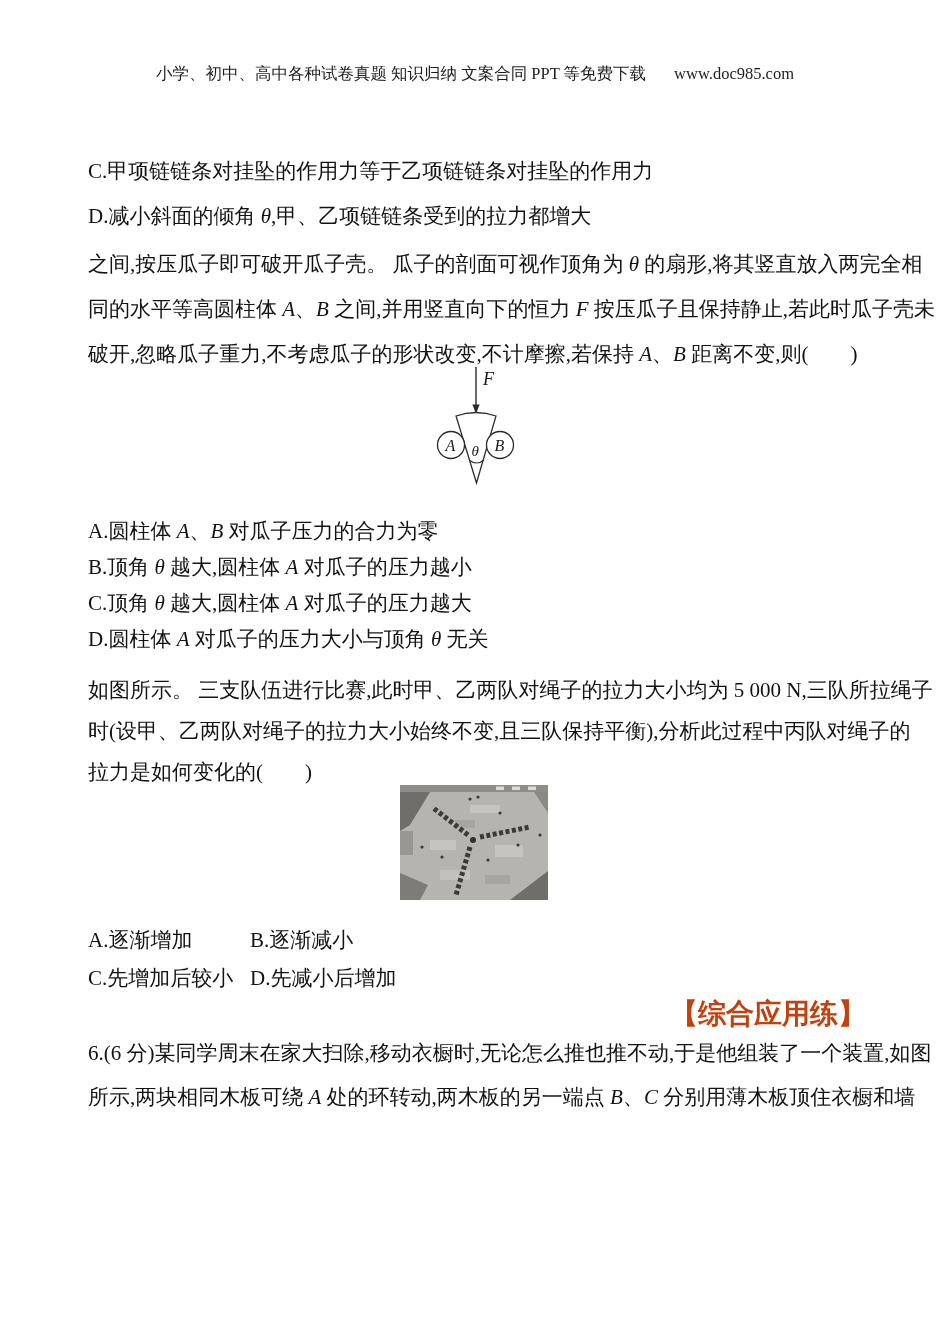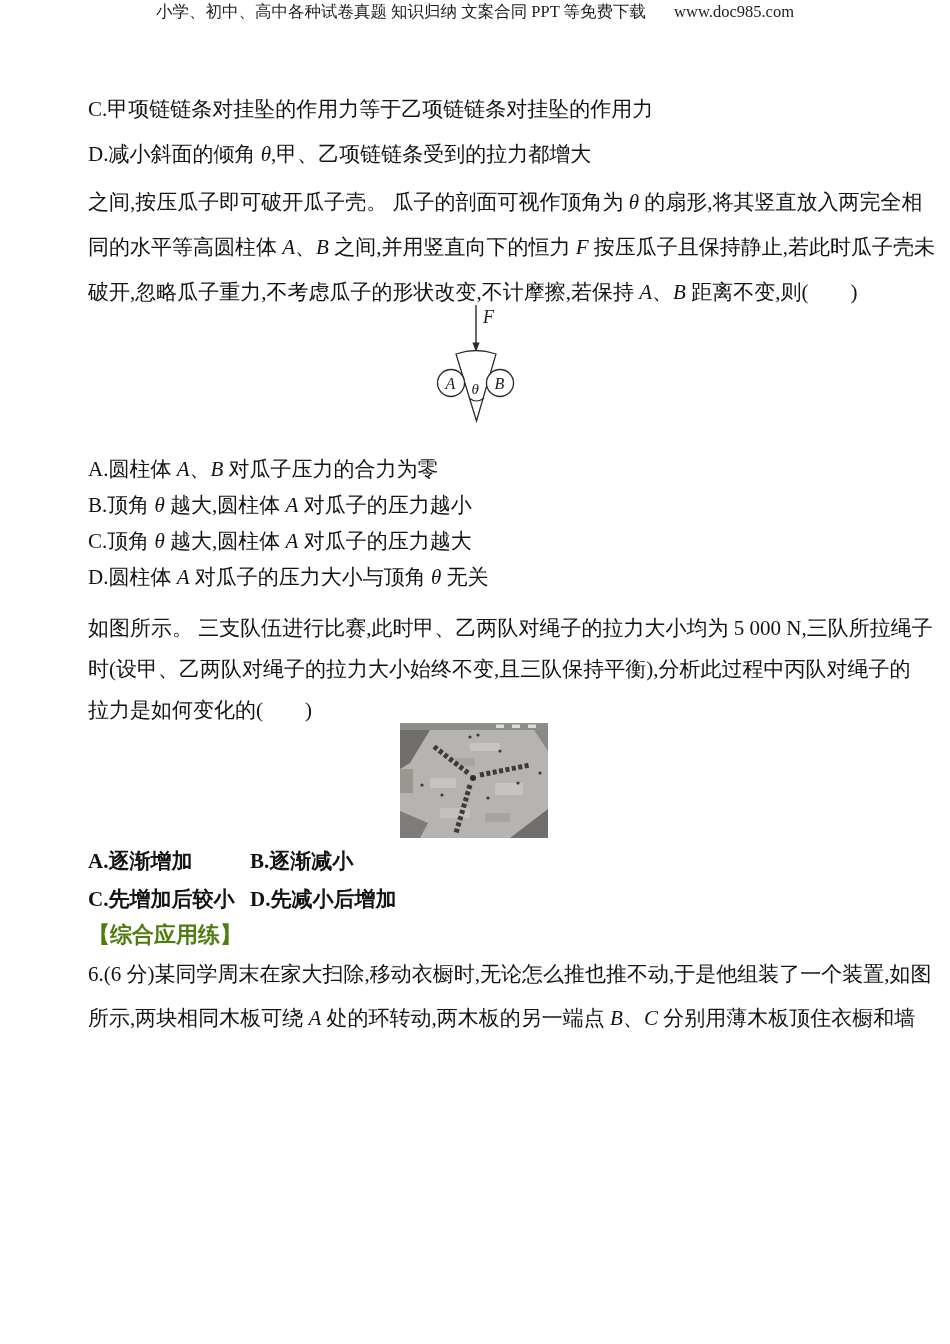"小学、初中、高中各种试卷真题 知识归纳 文案合同 PPT 等免费下载" .watermark { padding-top: none -> 62px }
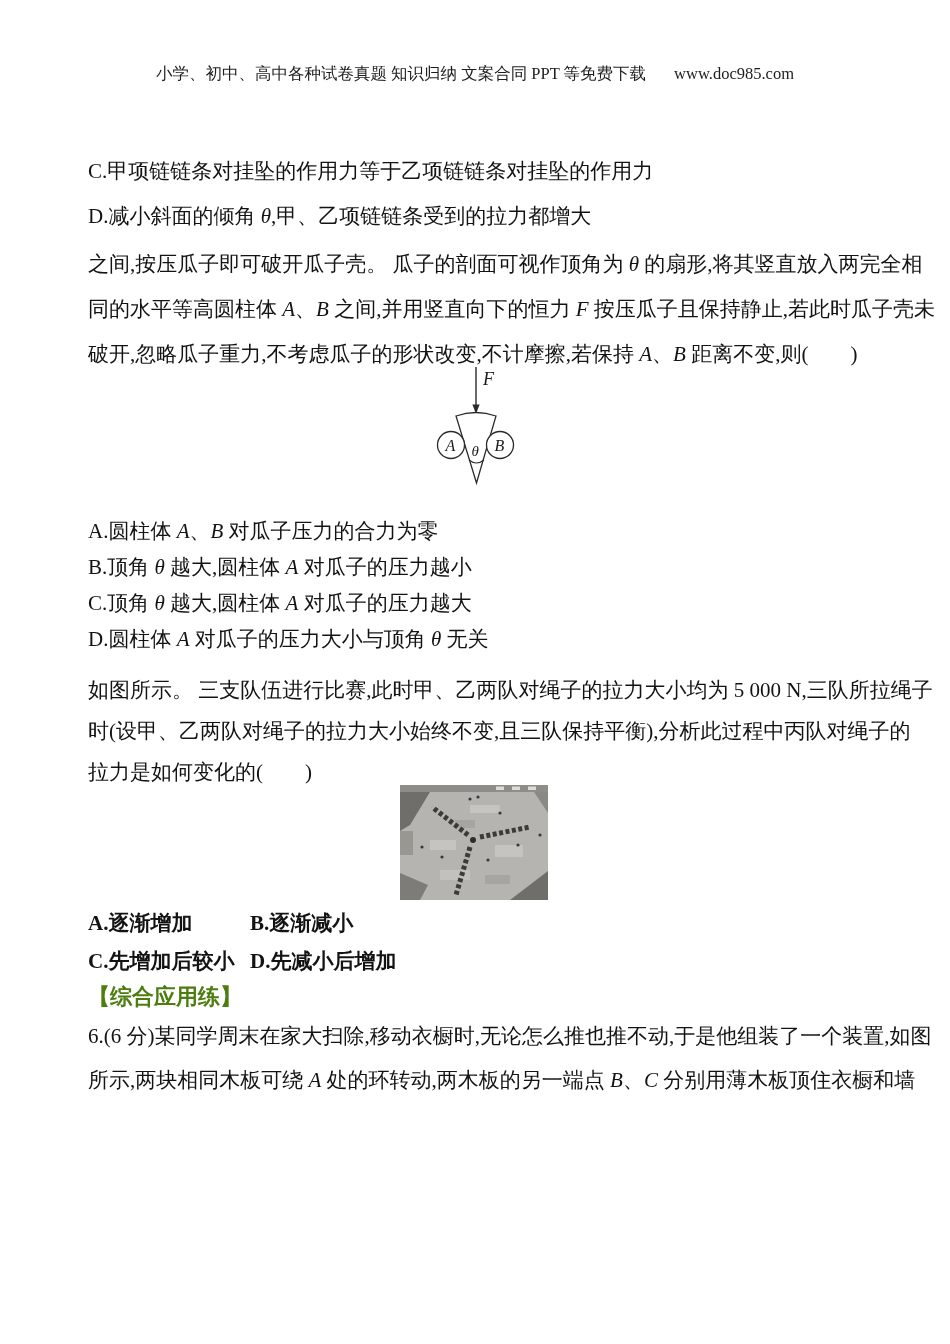"A.逐渐增加 B.逐渐减小" #q6-opts { font-weight: bold -> none; margin-top: 4px -> 21px }
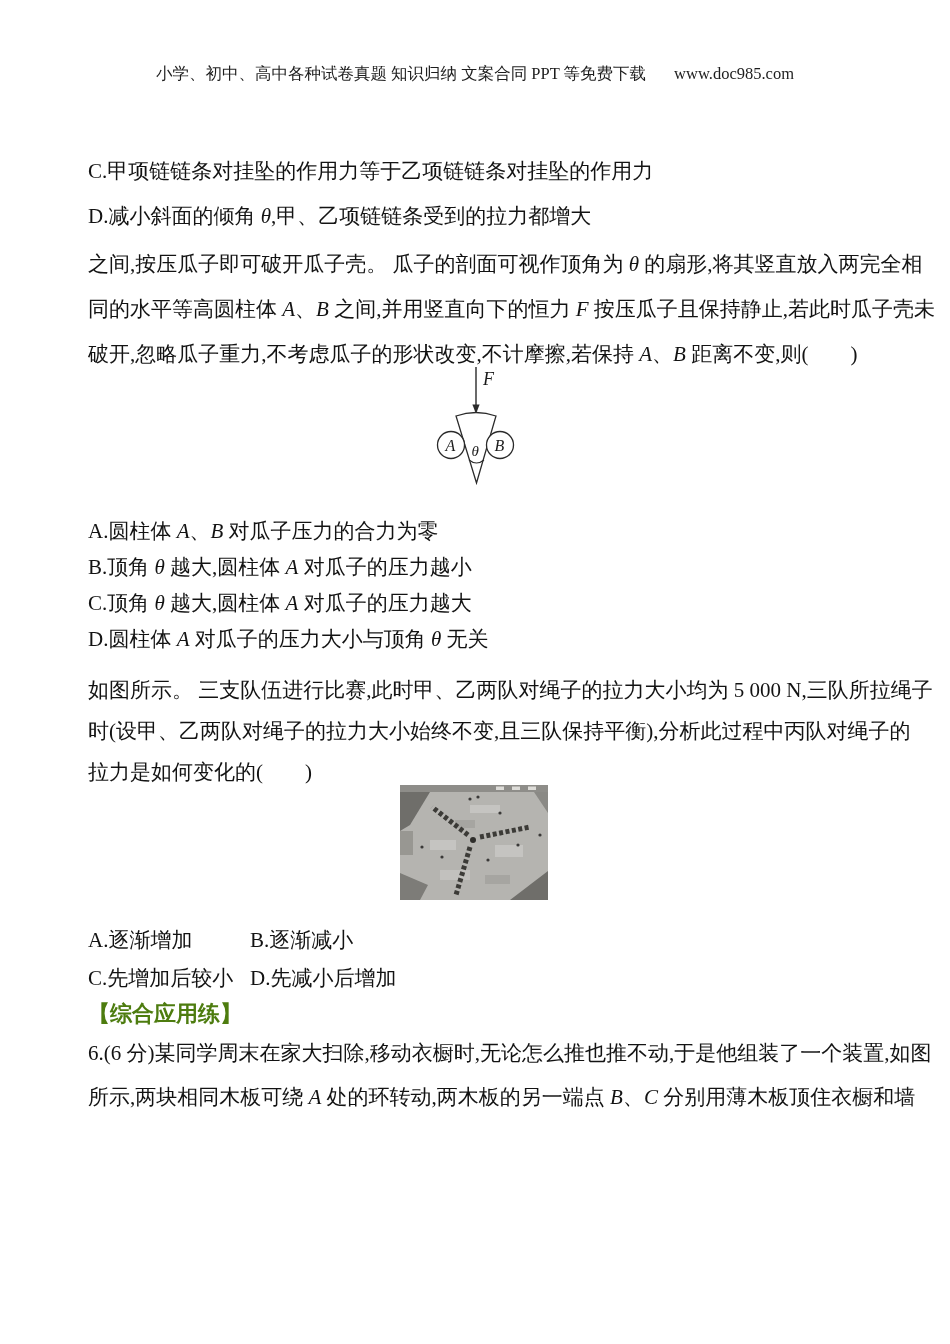"【综合应用练】" #section-head { color: #4d7c0f -> #c2410c; font-size: 22px -> 28px; text-align: left -> right }
